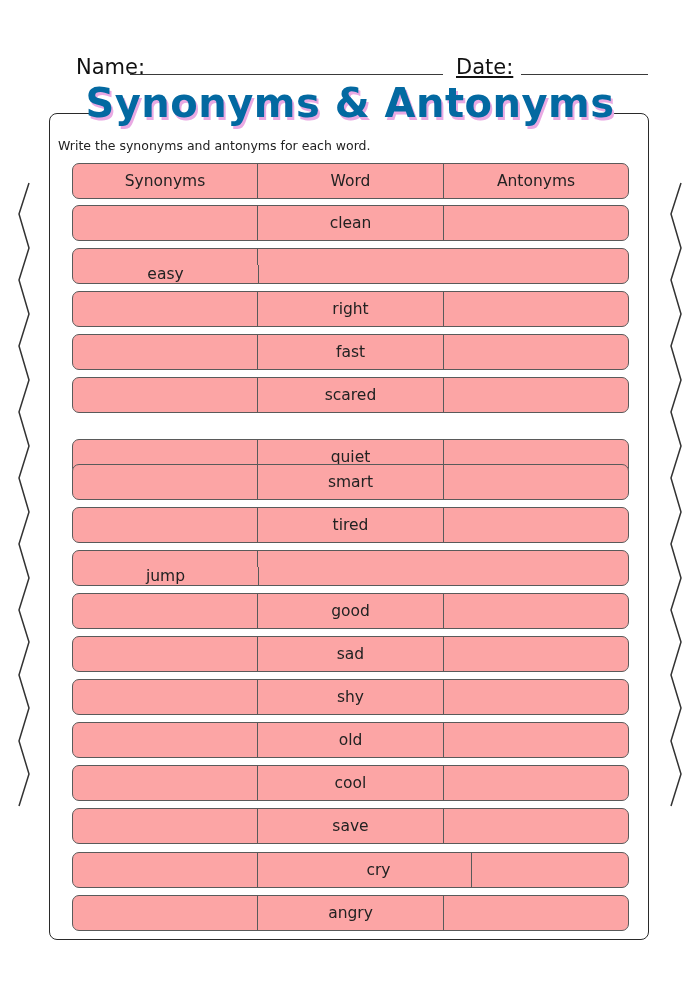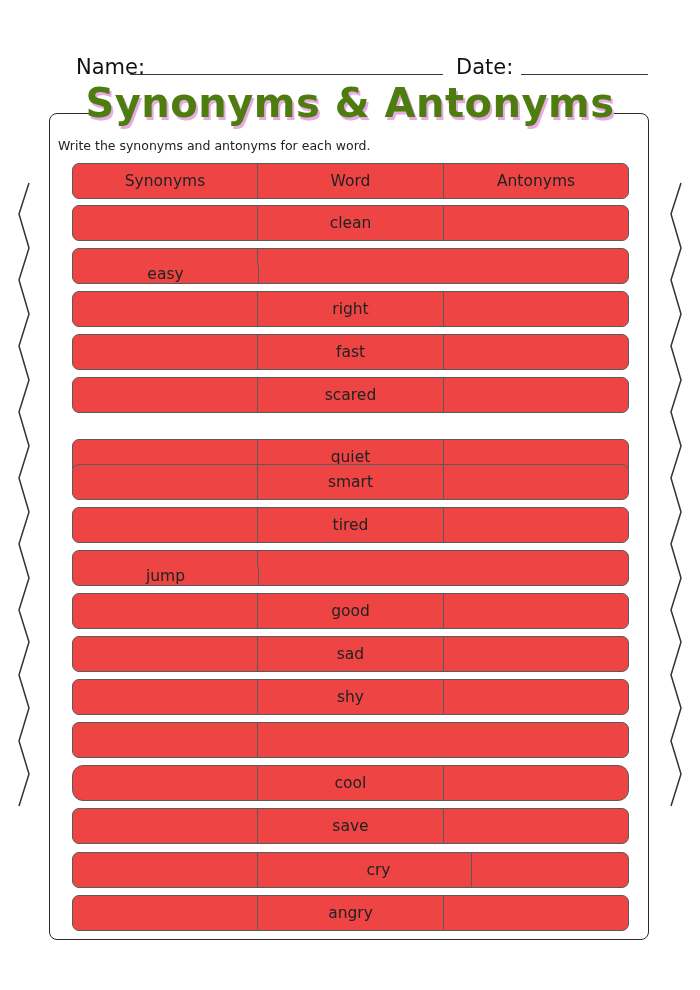"Date:" div.hdr-label { text-decoration: none -> underline }
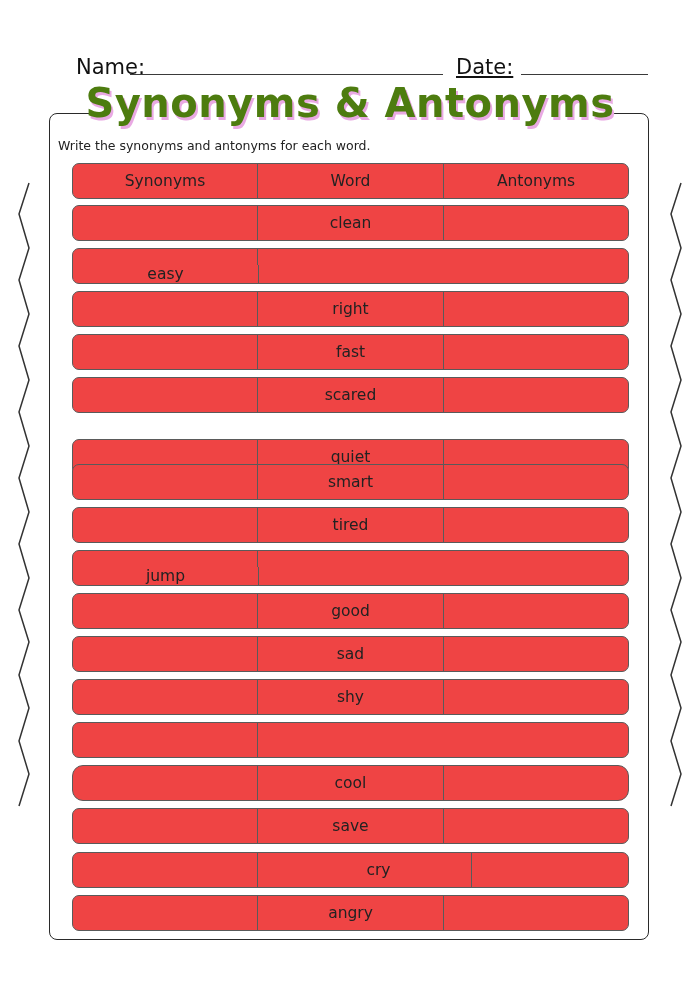"Synonyms & Antonyms" .title { color: #4d7c0f -> #0369a1 }
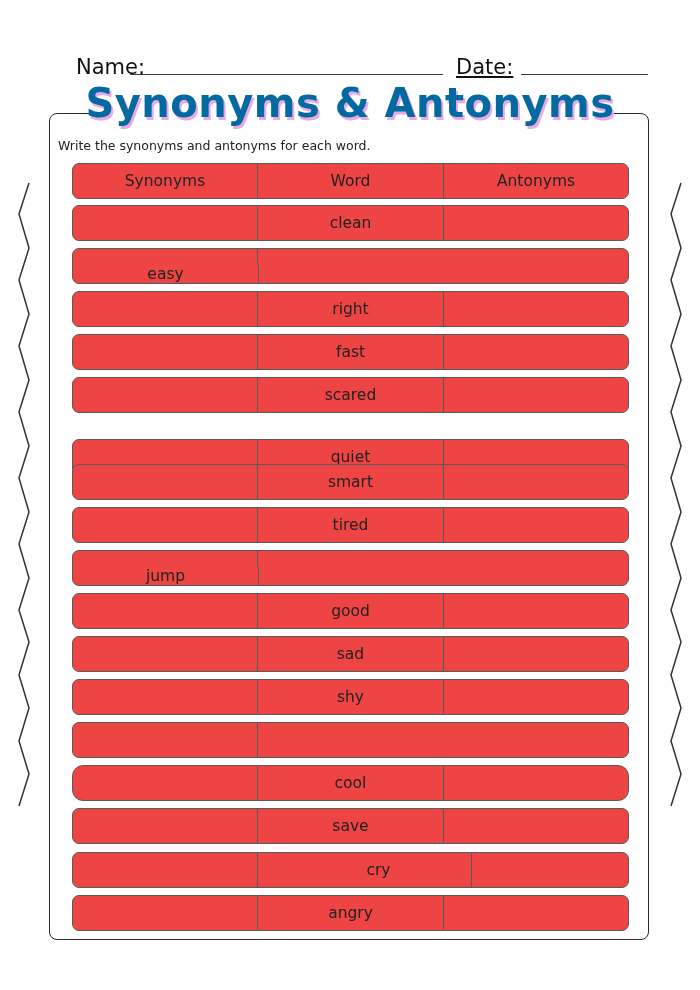"Synonyms" .row { background: #ef4444 -> #fca5a5 }
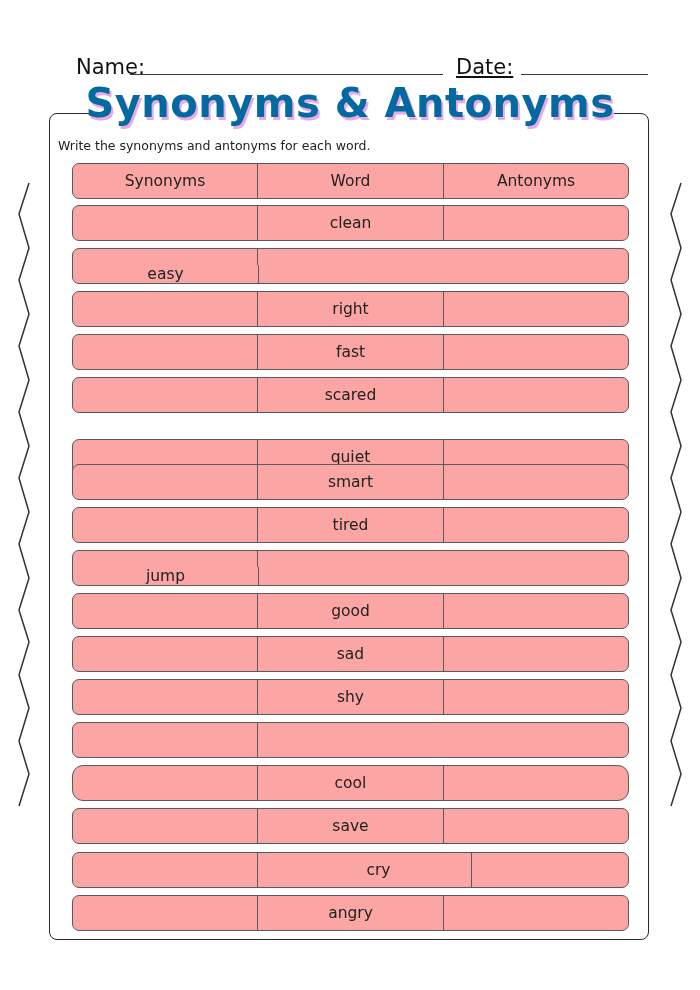"old" div.cell { html: none -> <div>old</div> }
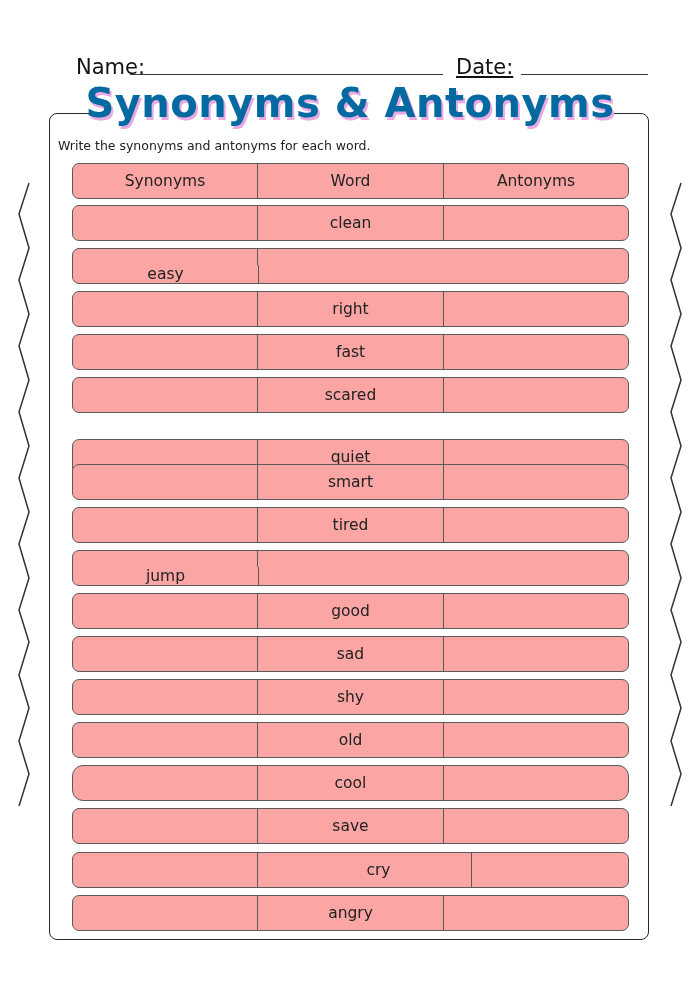"cool" div.row { border-radius: 11px -> none }
